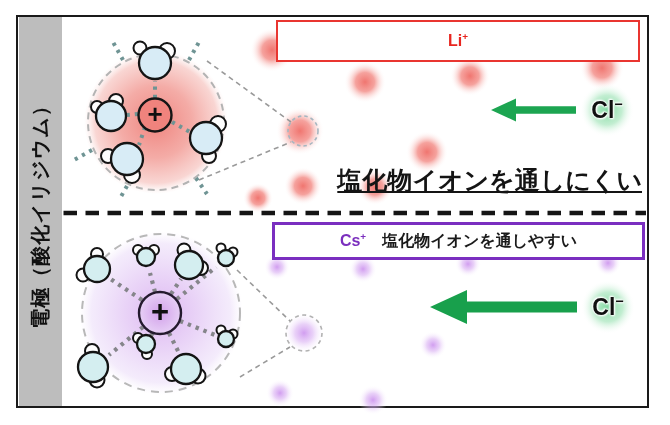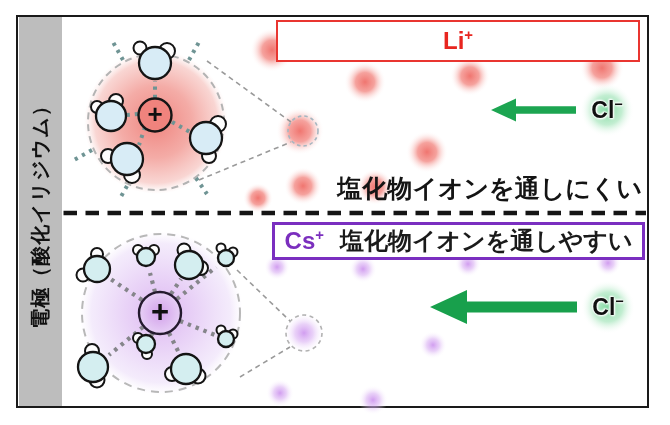"Li+" .ionbox { font-size: 24px -> 16px }
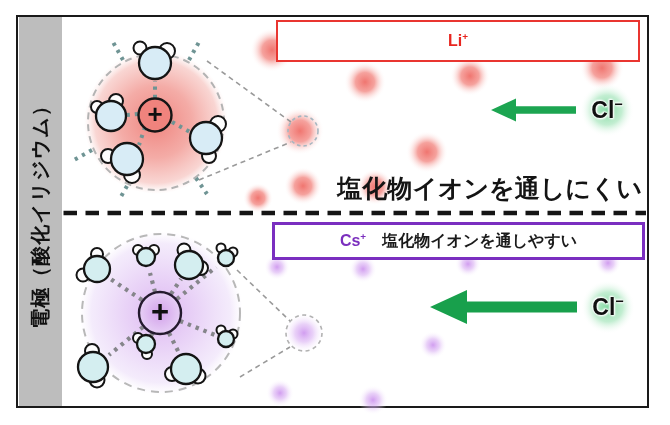"塩化物イオンを通しにくい" .caption-top { text-decoration: none -> underline; top: 172px -> 164px }
